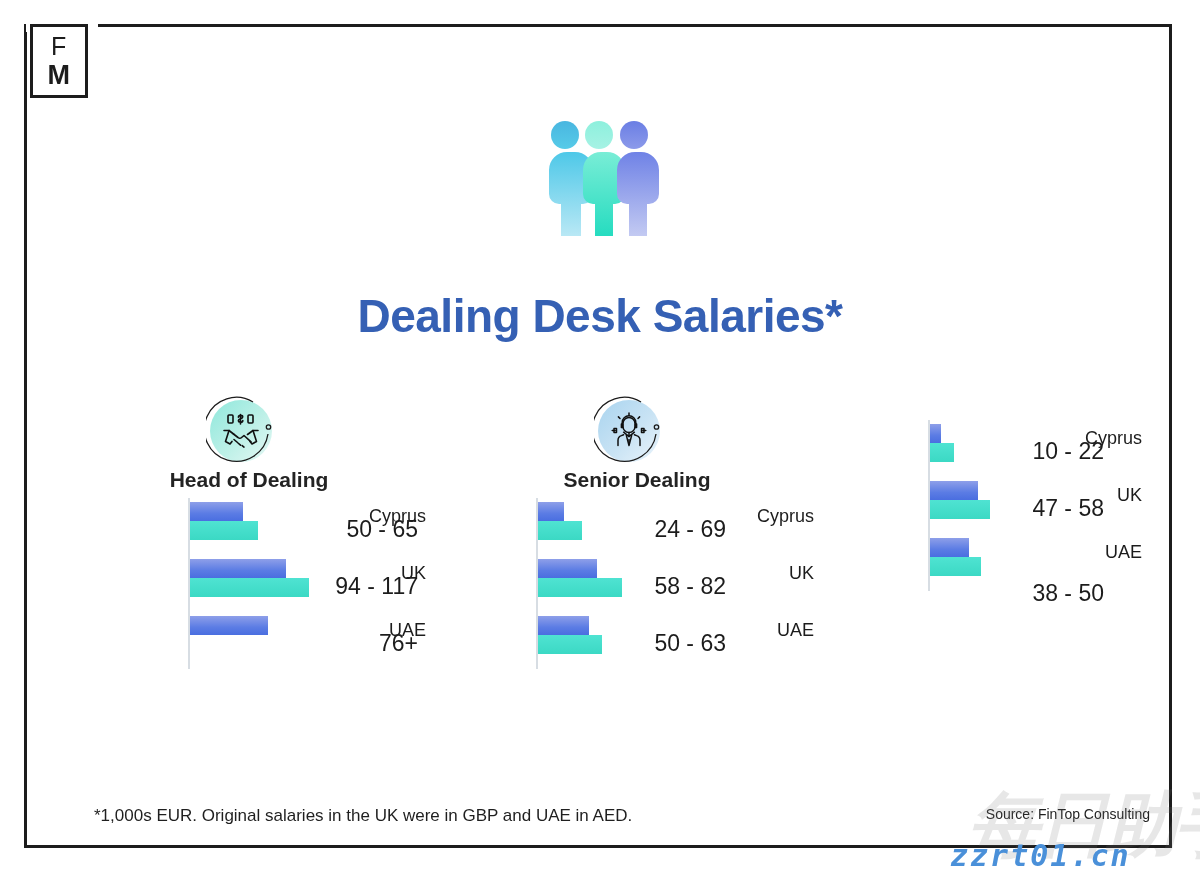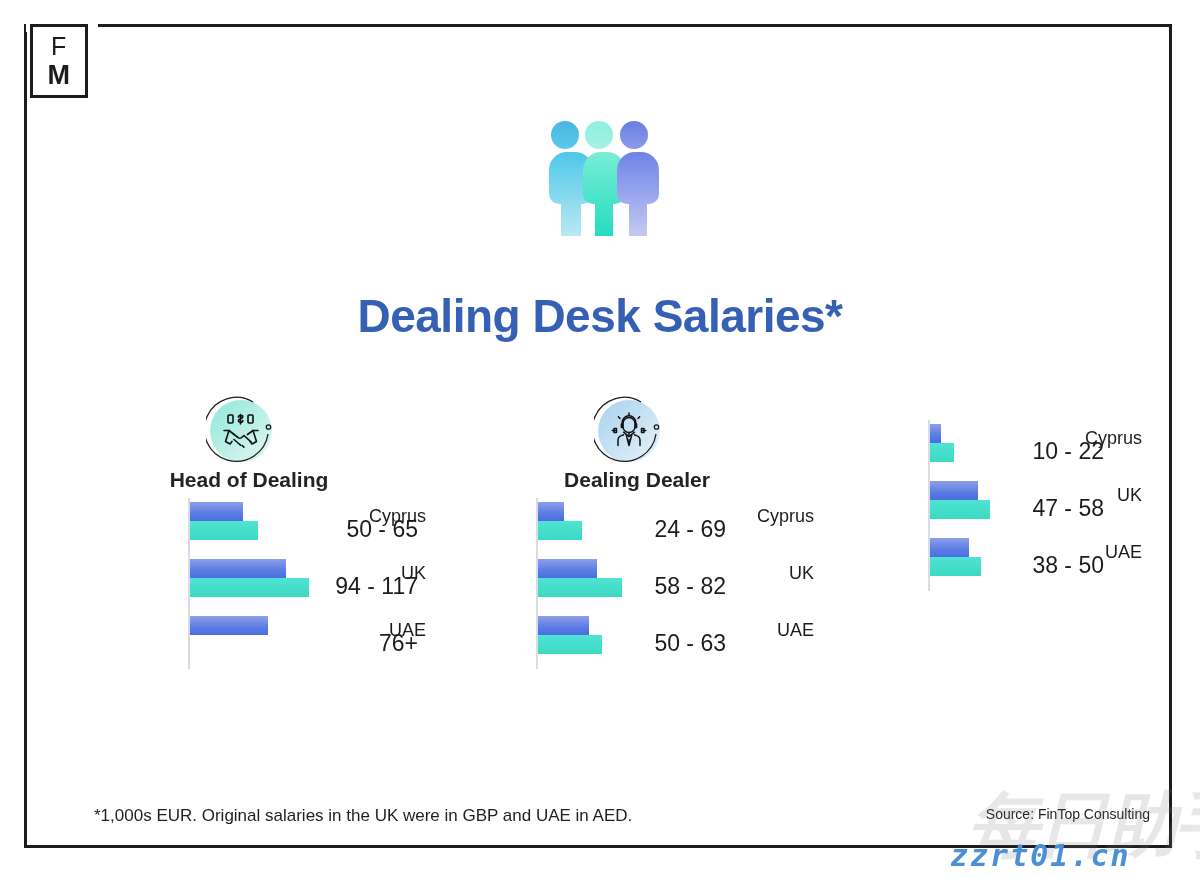"Dealing Dealer" div.panel-title { text: Dealing Dealer -> Senior Dealing }
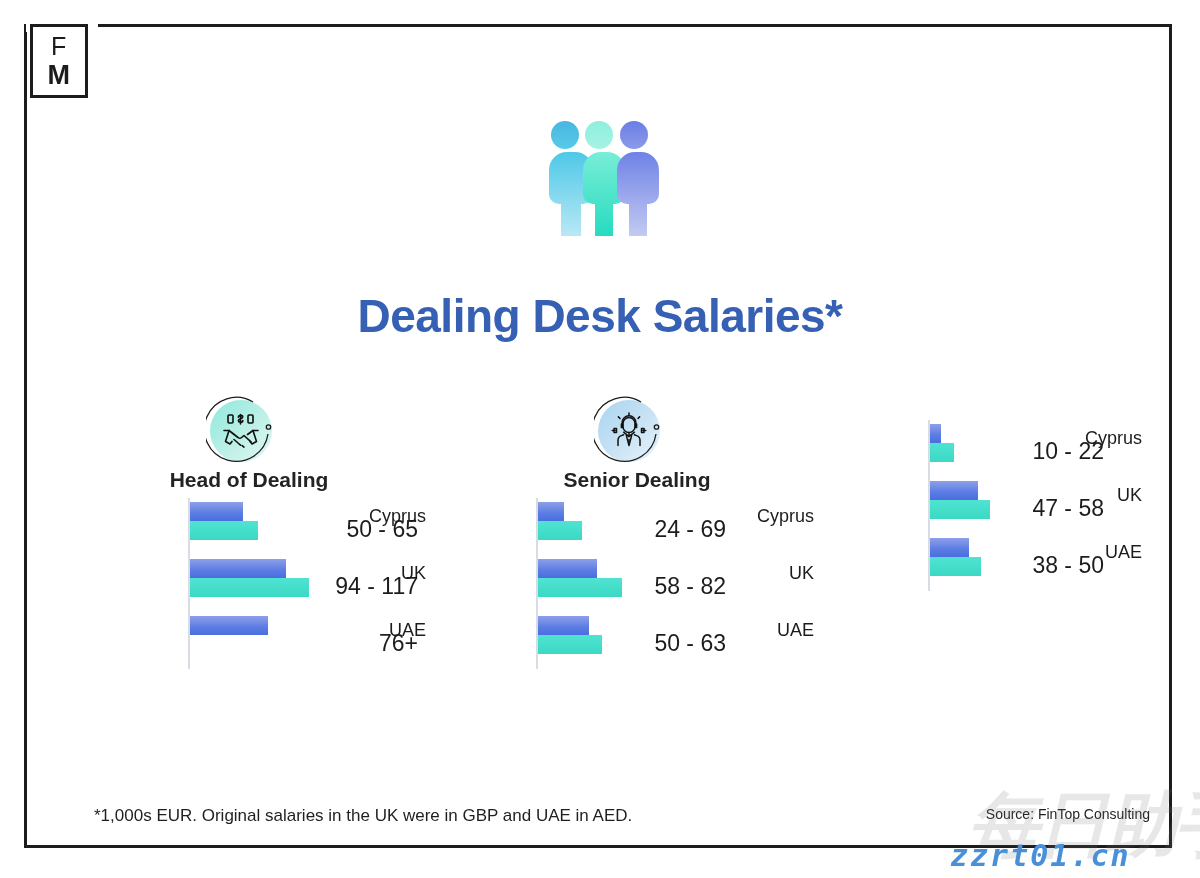"38 - 50" div.row-value { margin-top: none -> 28px }
